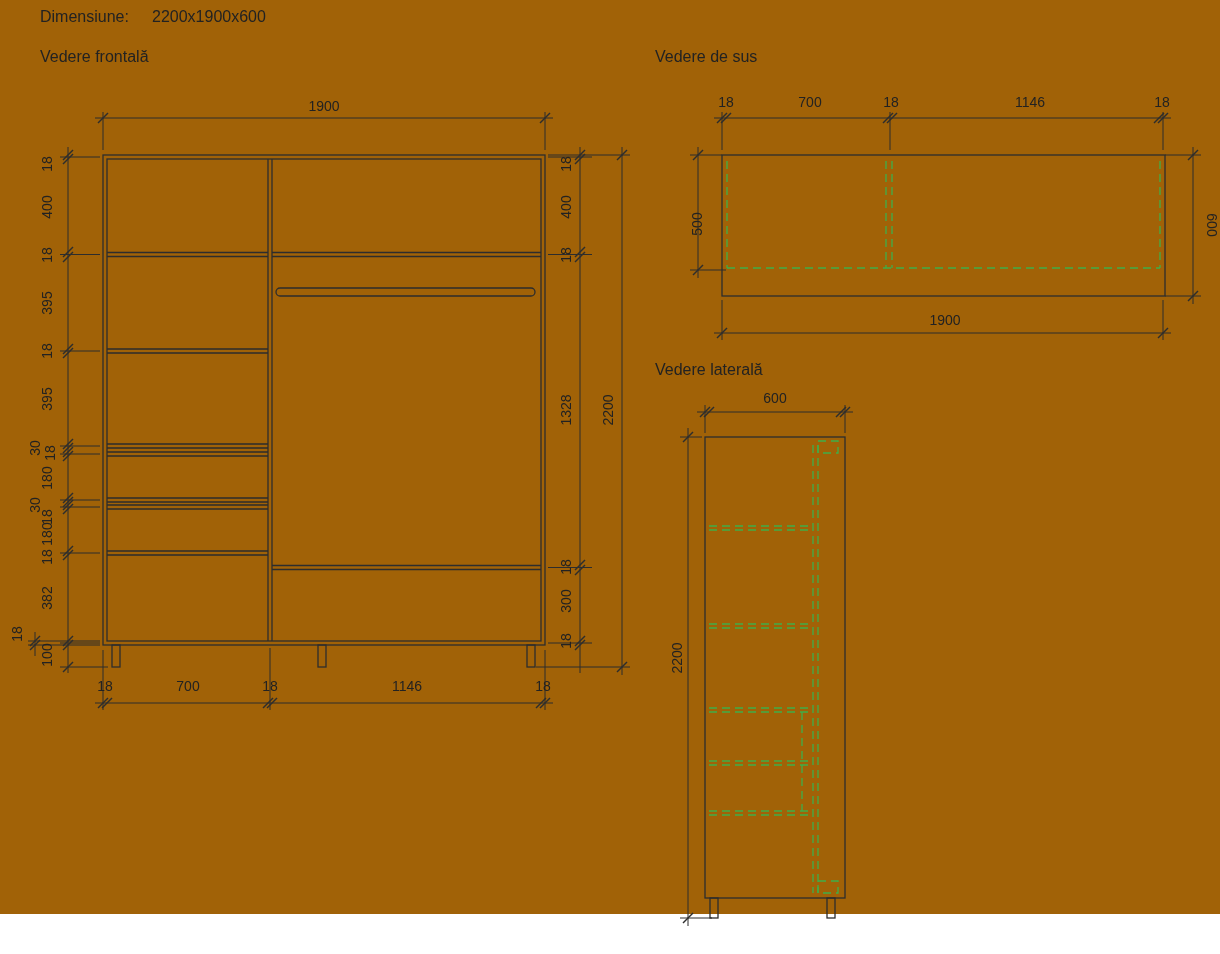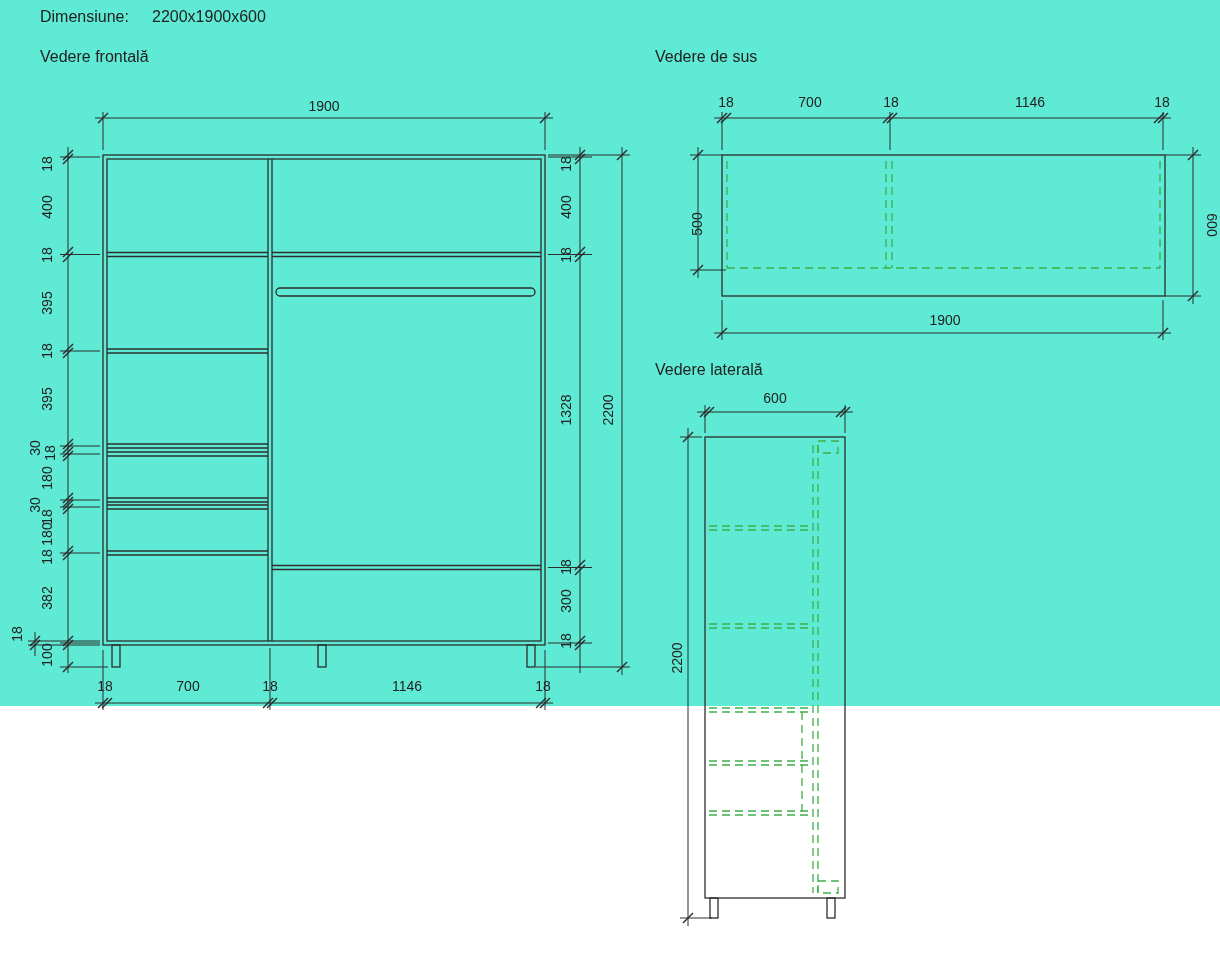"Dimensiune:" #stage { background: #5eead4 -> #a16207; height: 706px -> 914px }
